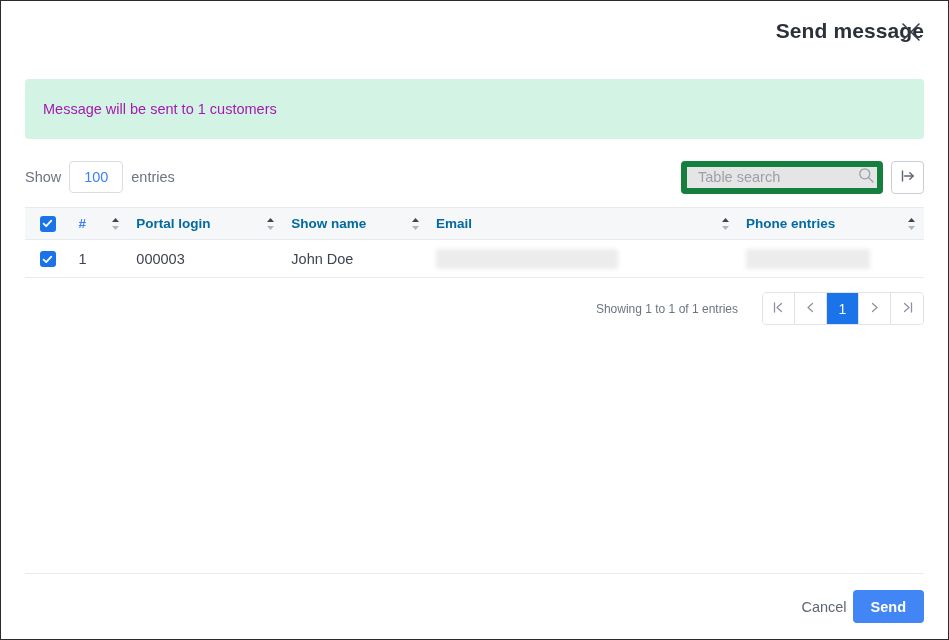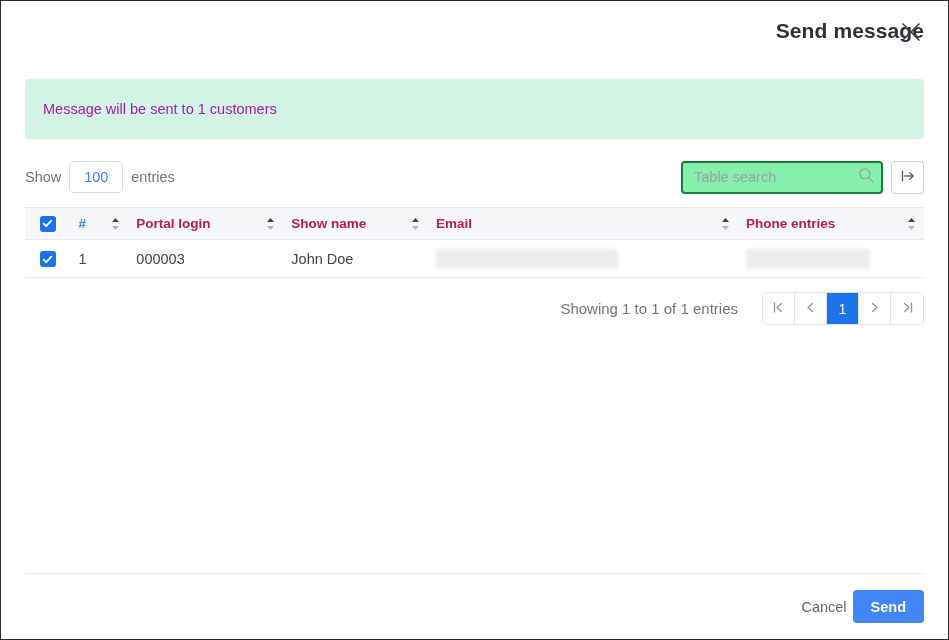"Table search" .search-input { background: #86efac -> #e5e5e5; border: 2px solid #15803d -> 6px solid #15803d }
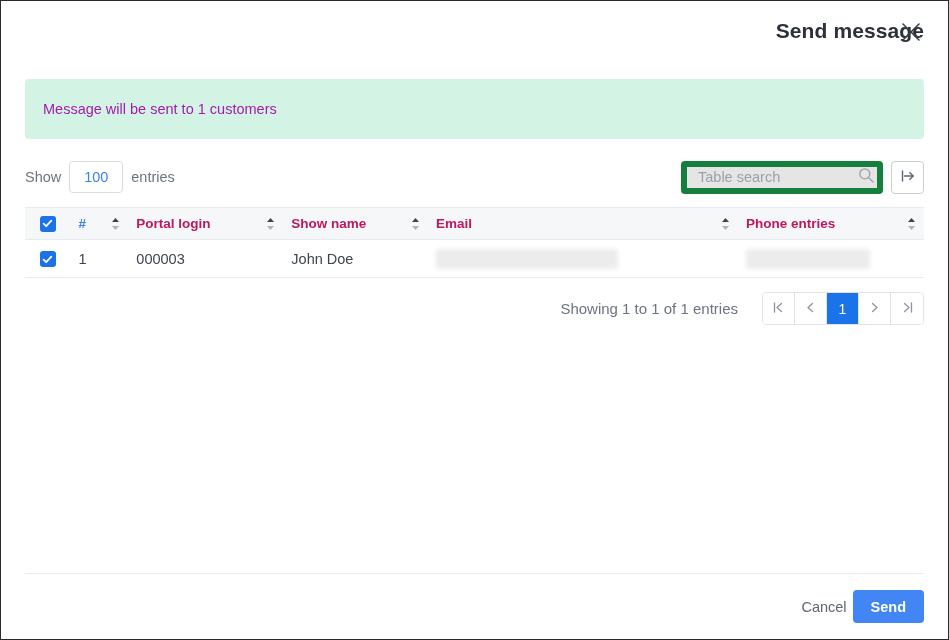"Portal login" .data-table th { color: #be185d -> #0369a1 }
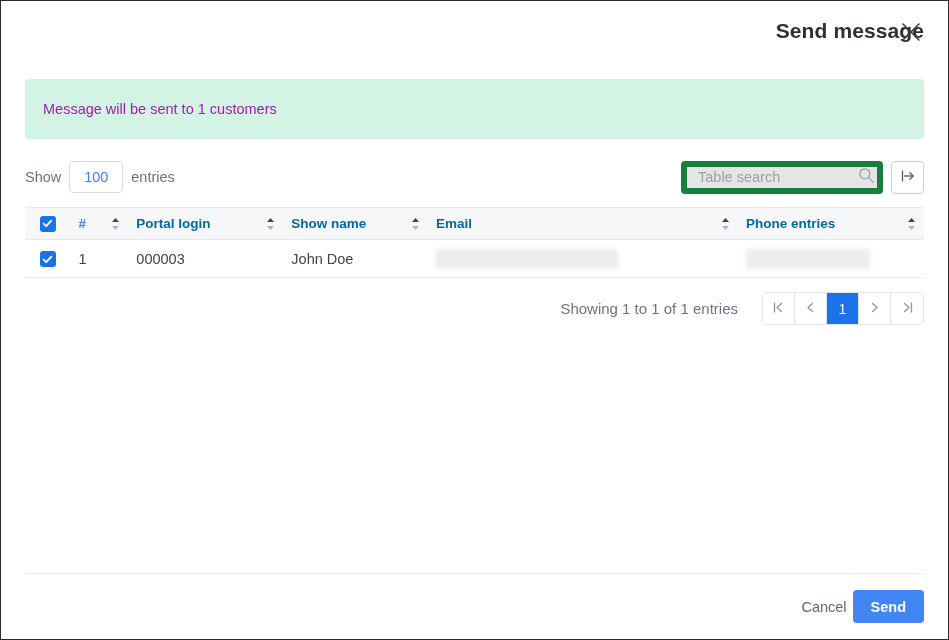"Showing 1 to 1 of" .showing-info { font-size: 15px -> 12px }
